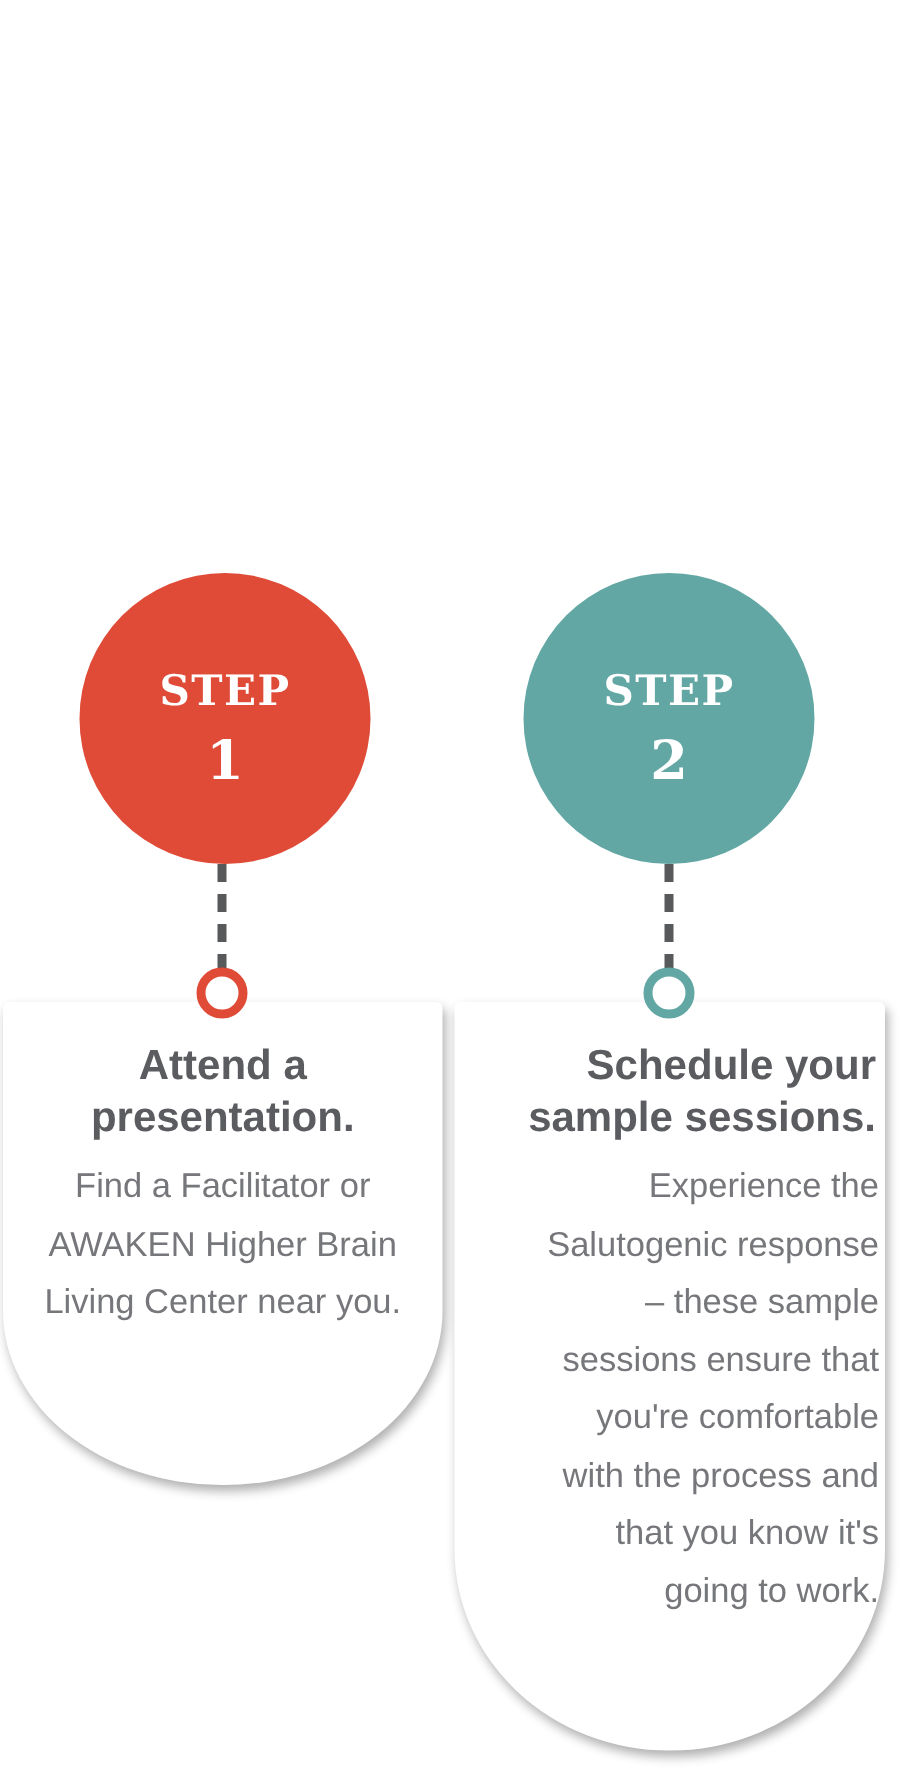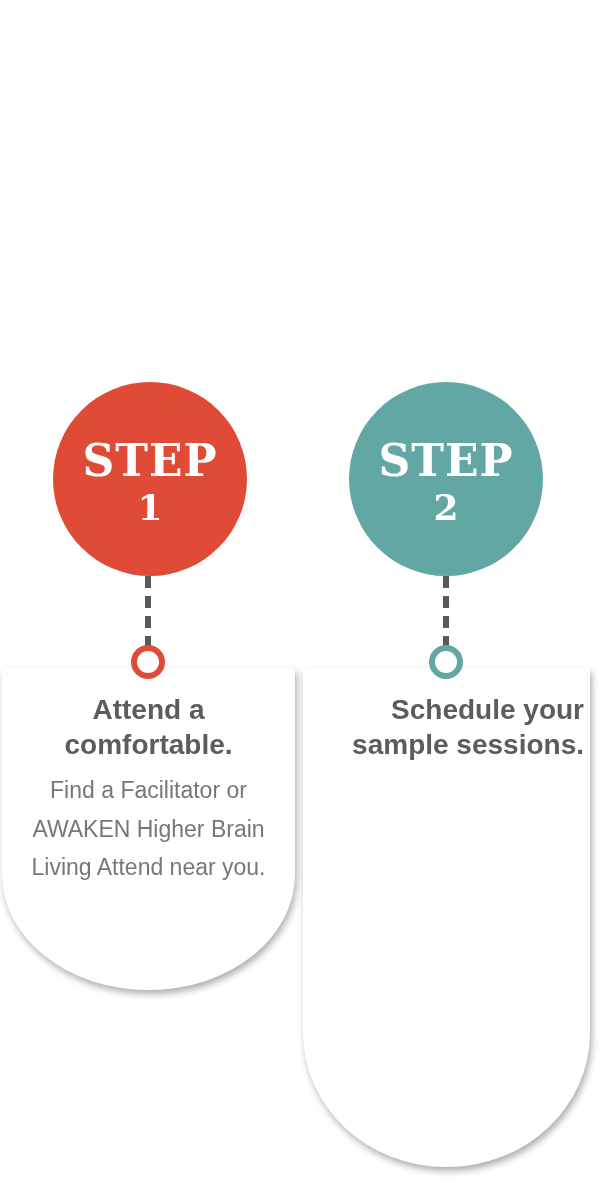"STEP" .step-word { font-size: 44px -> 28px }
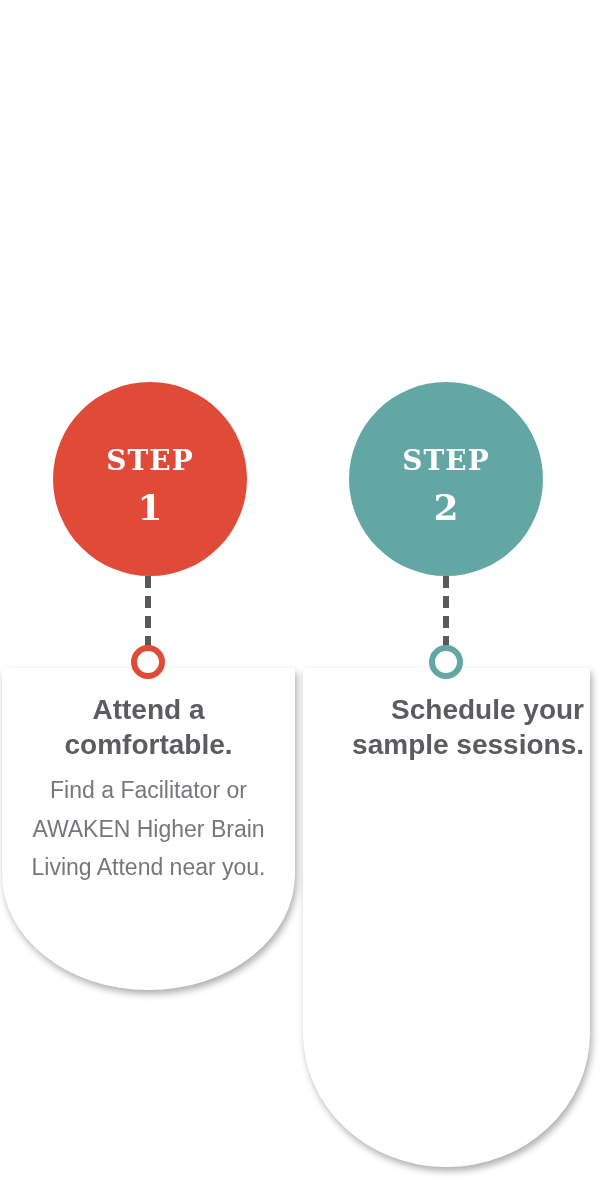"Attend a" h2 { text: comfortable -> presentation }
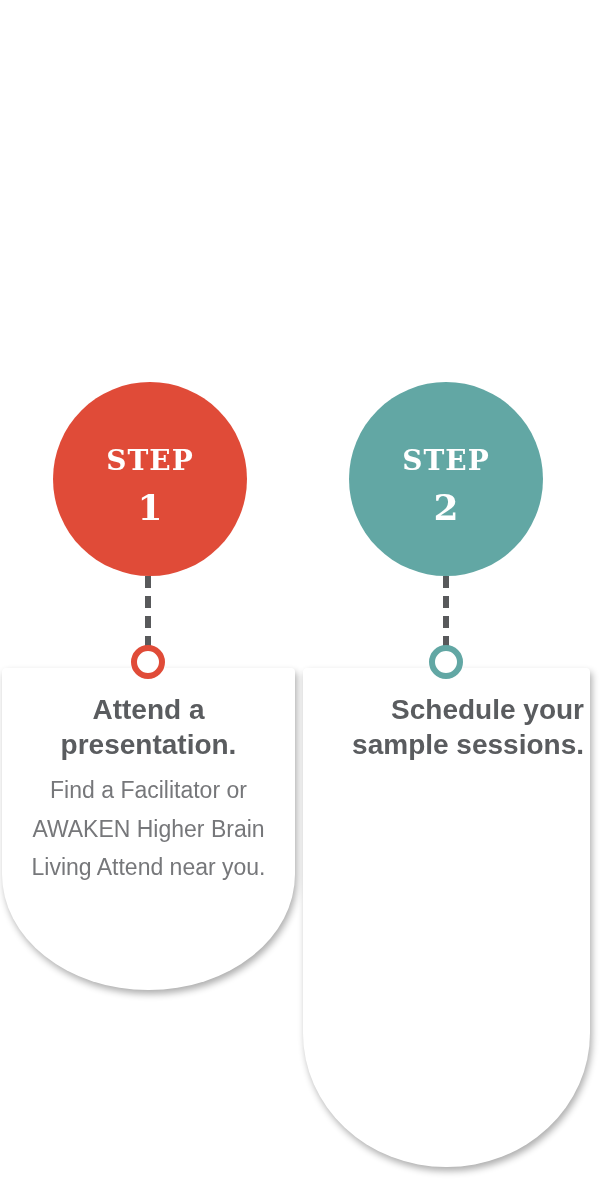"Find a Facilitator or" p { text: Attend -> Center }
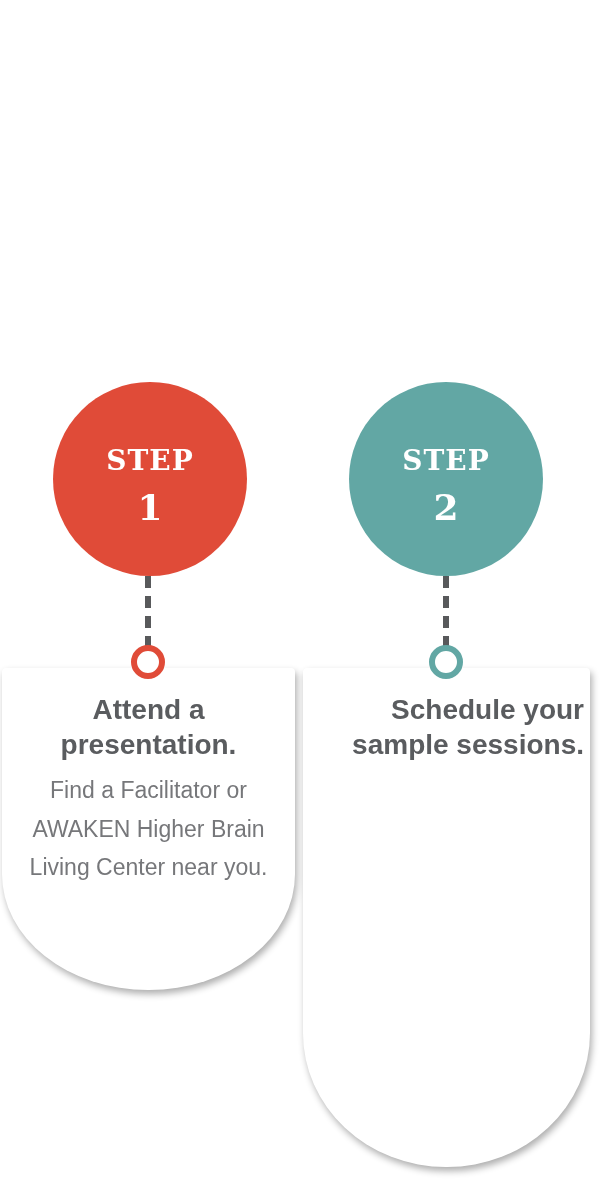"Experience the" p { html: none -> <p>Experience the Salutogenic response – these sample sessions ensure that you're comfortable with the process and that you know it's going to work.</p> }
